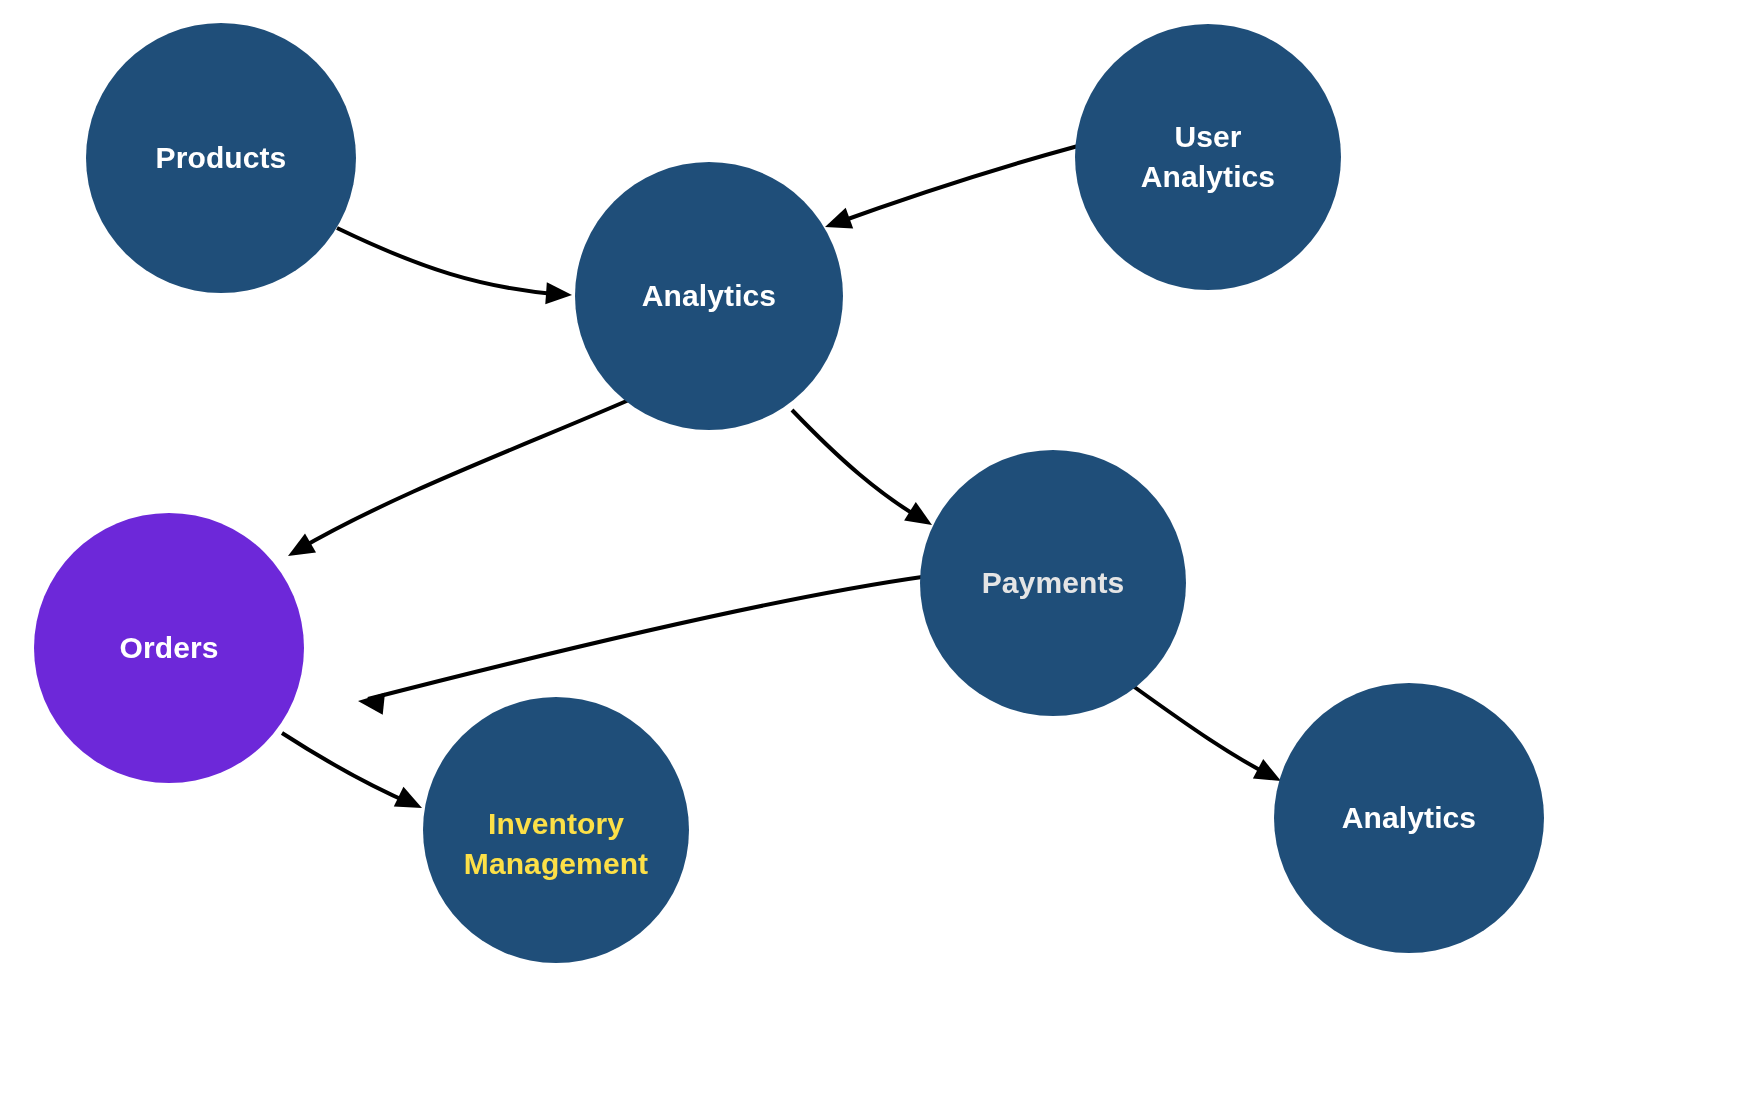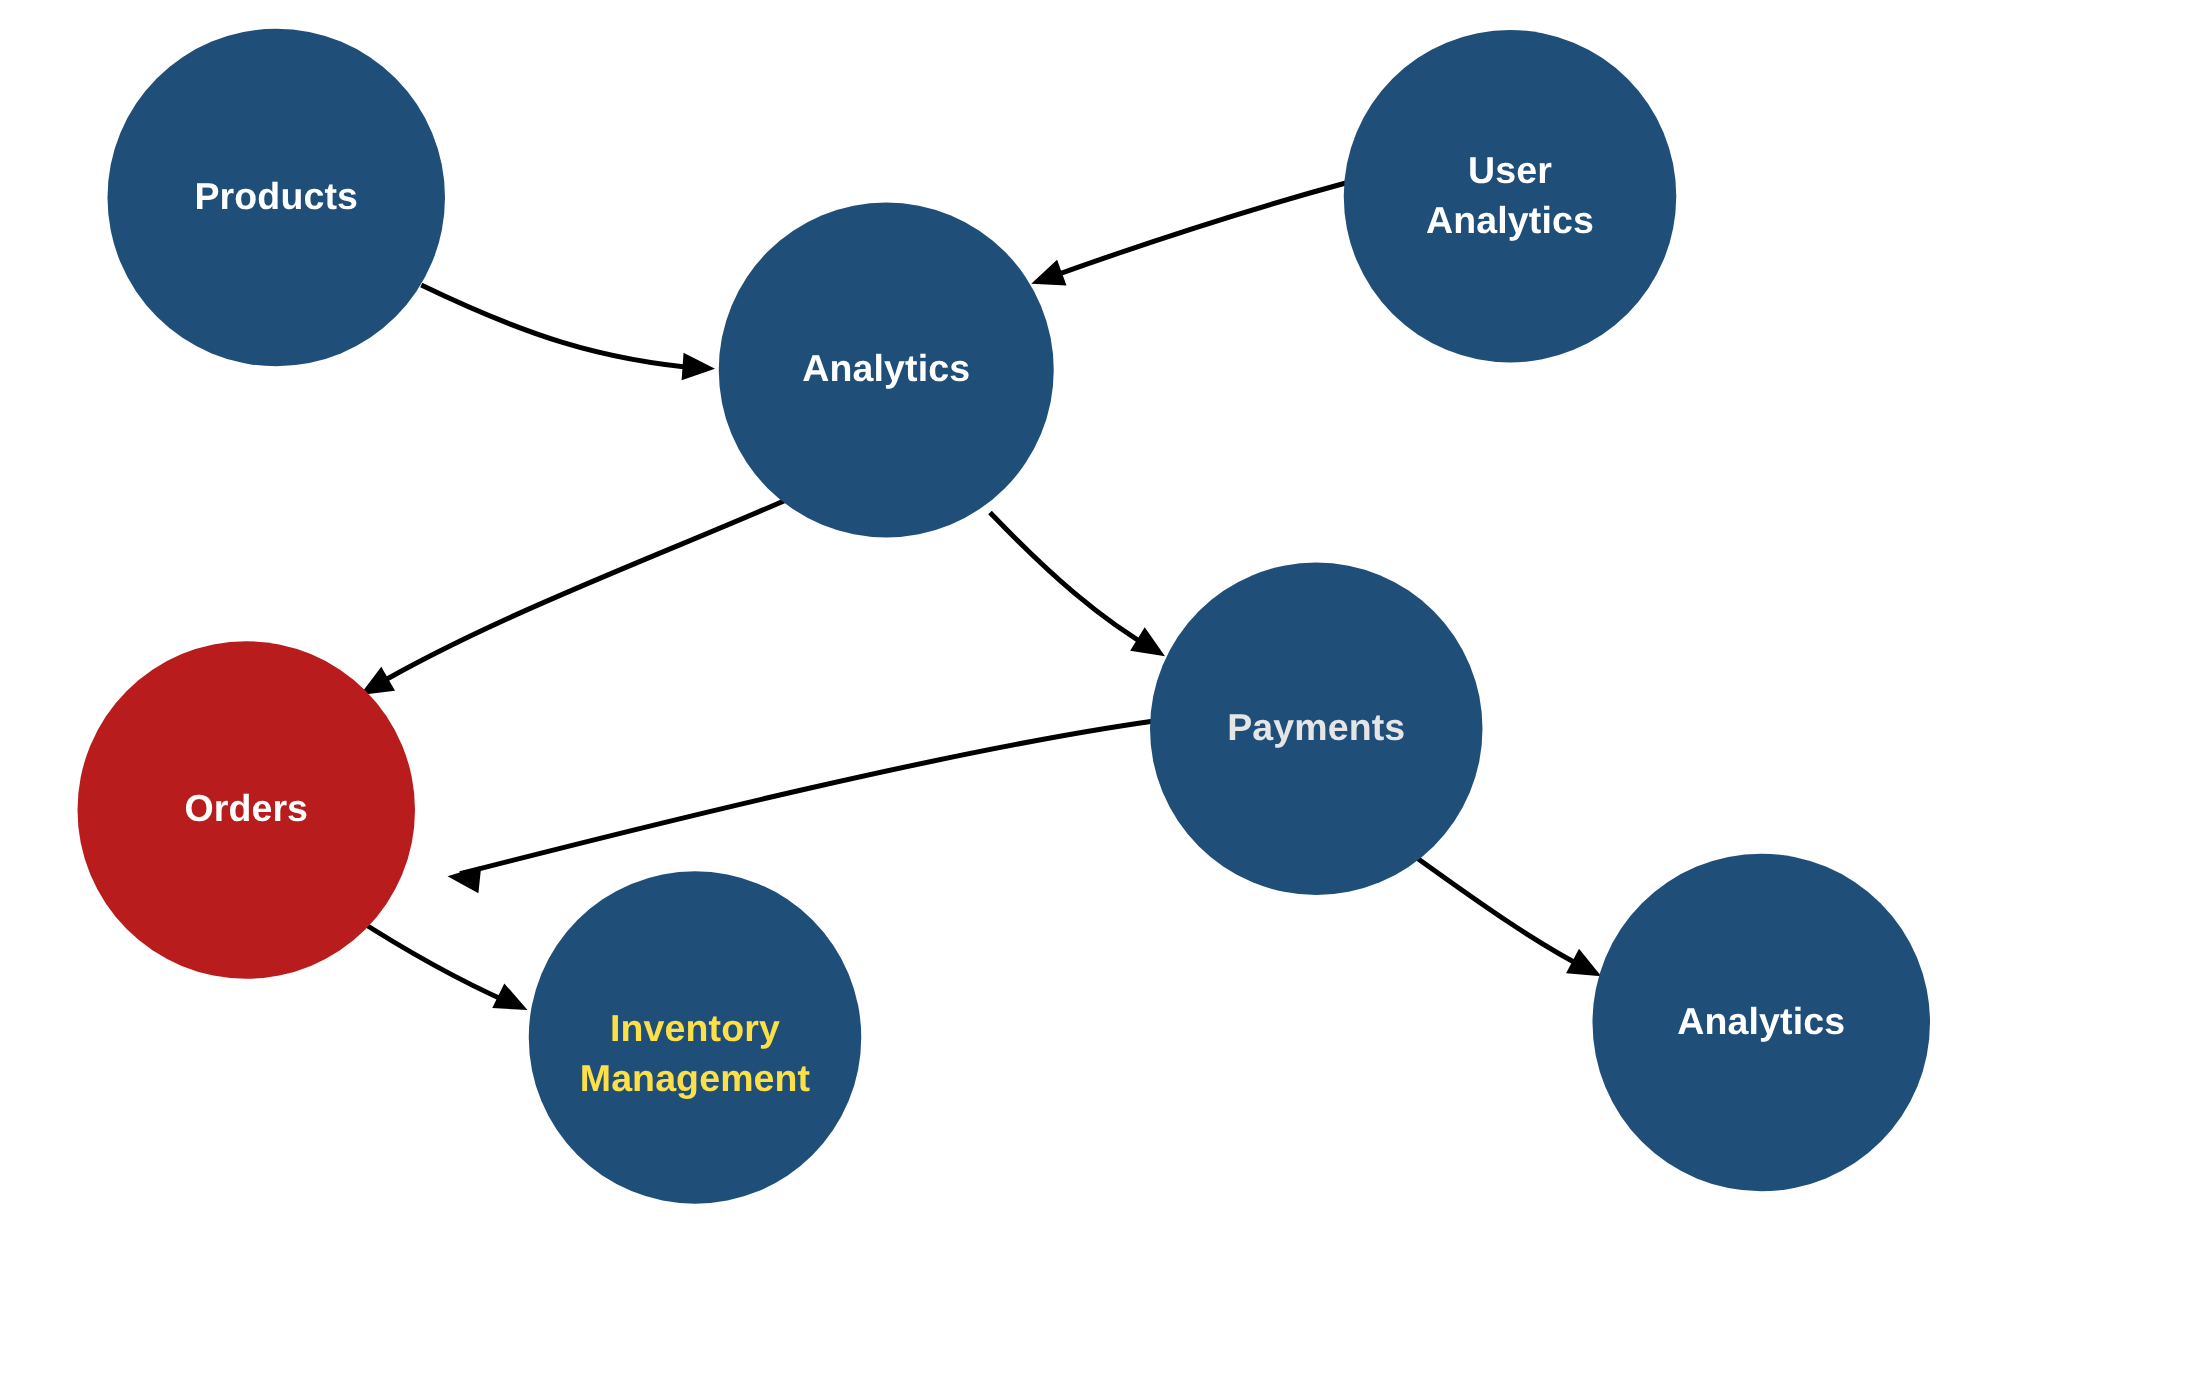"Orders" div.node { background: #b91c1c -> #6d28d9; left: 62px -> 34px }
